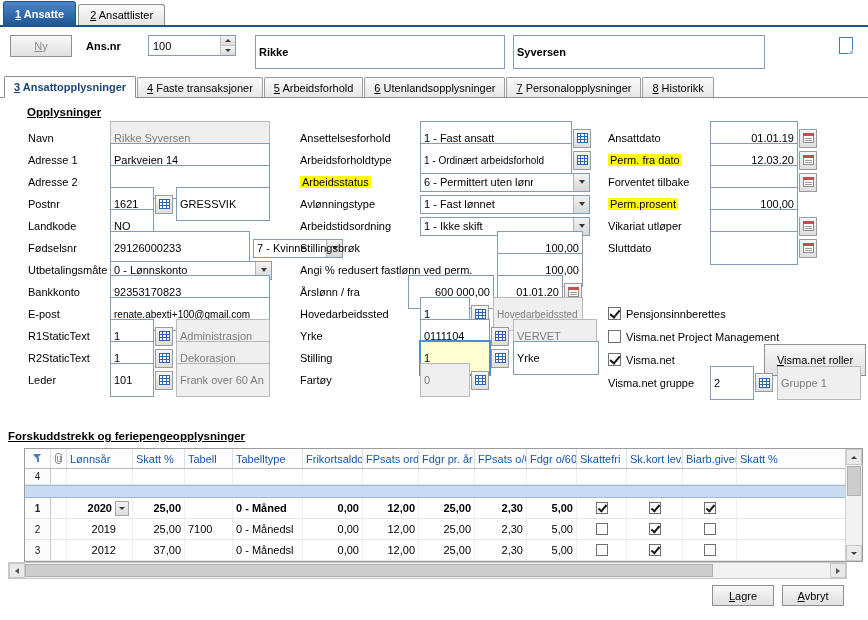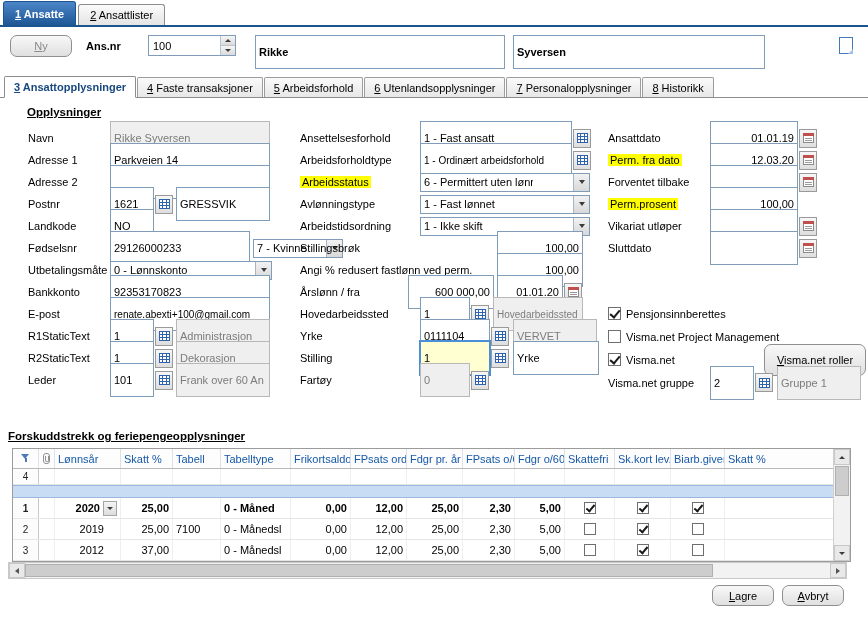"Ny" .btn { border-radius: 7px -> 0 }
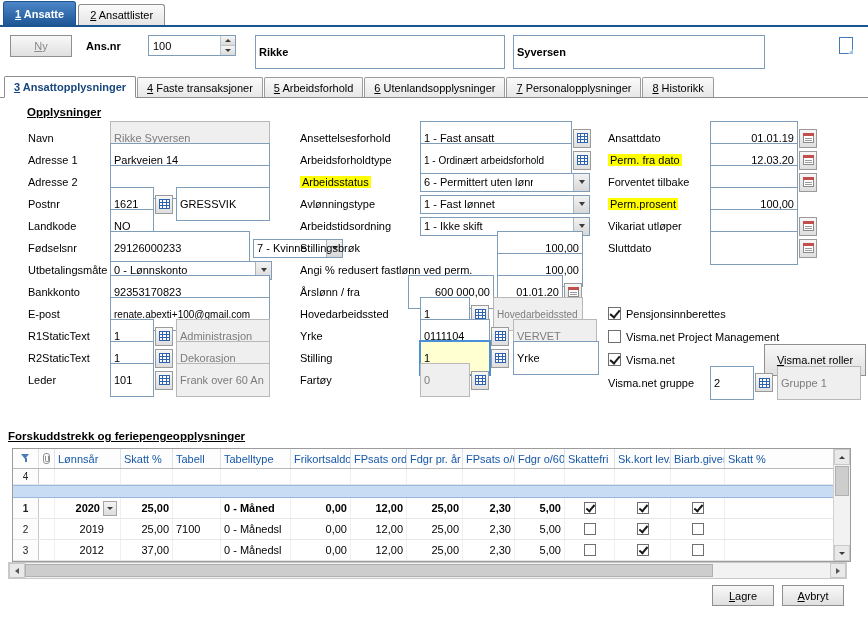"Lønnsår" .grid { left: 12px -> 24px }
